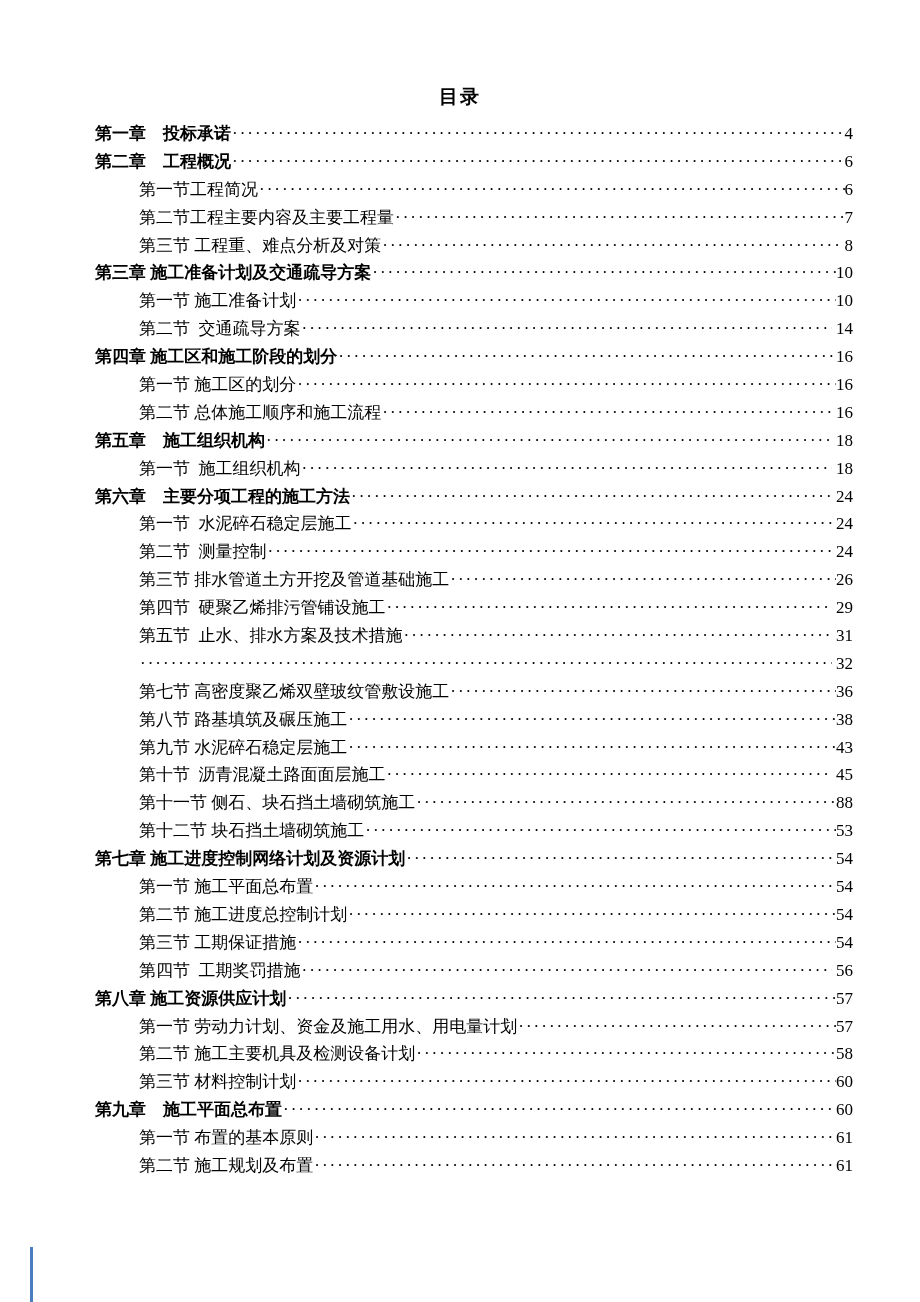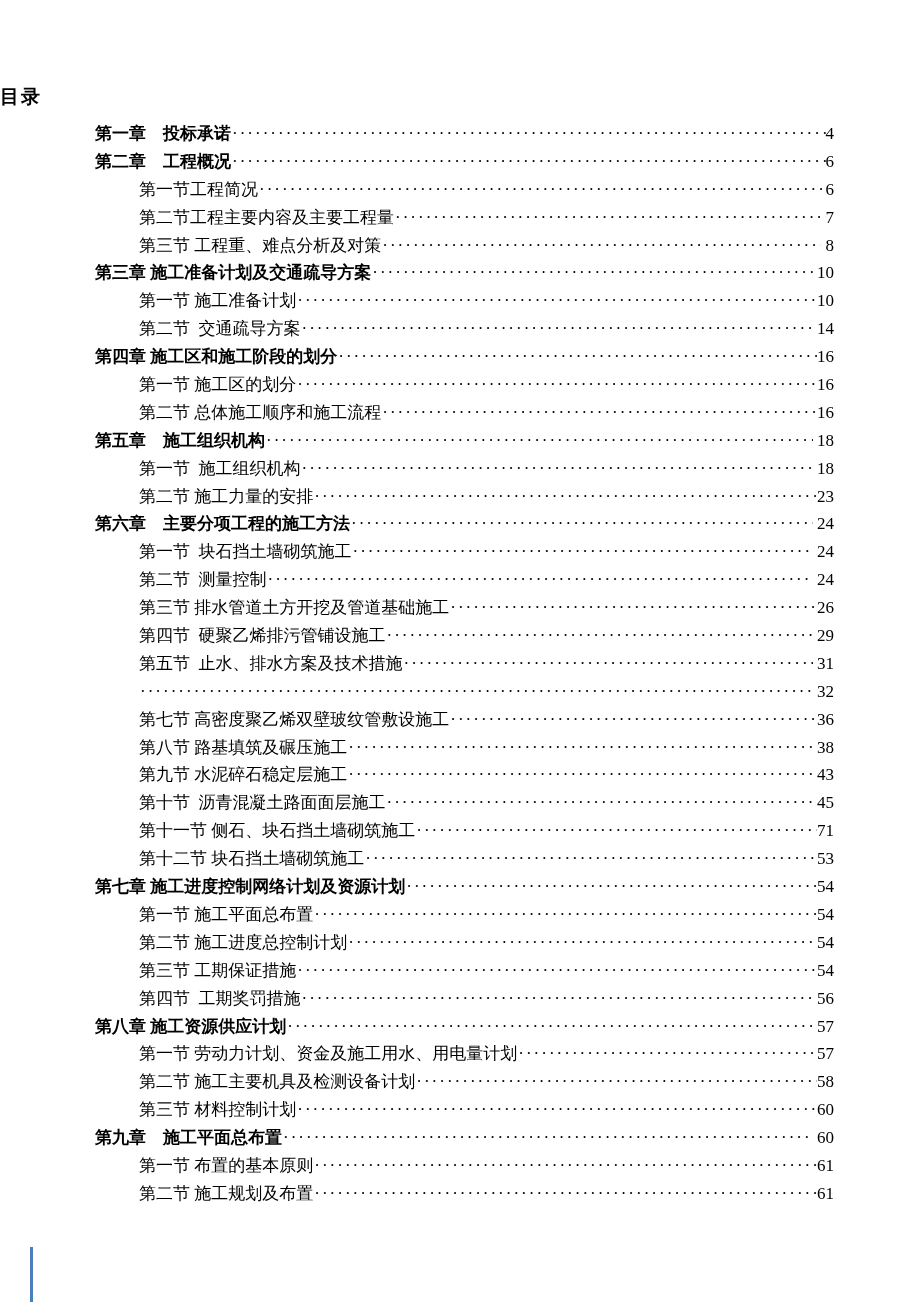"目录" .page-title { text-align: none -> center }
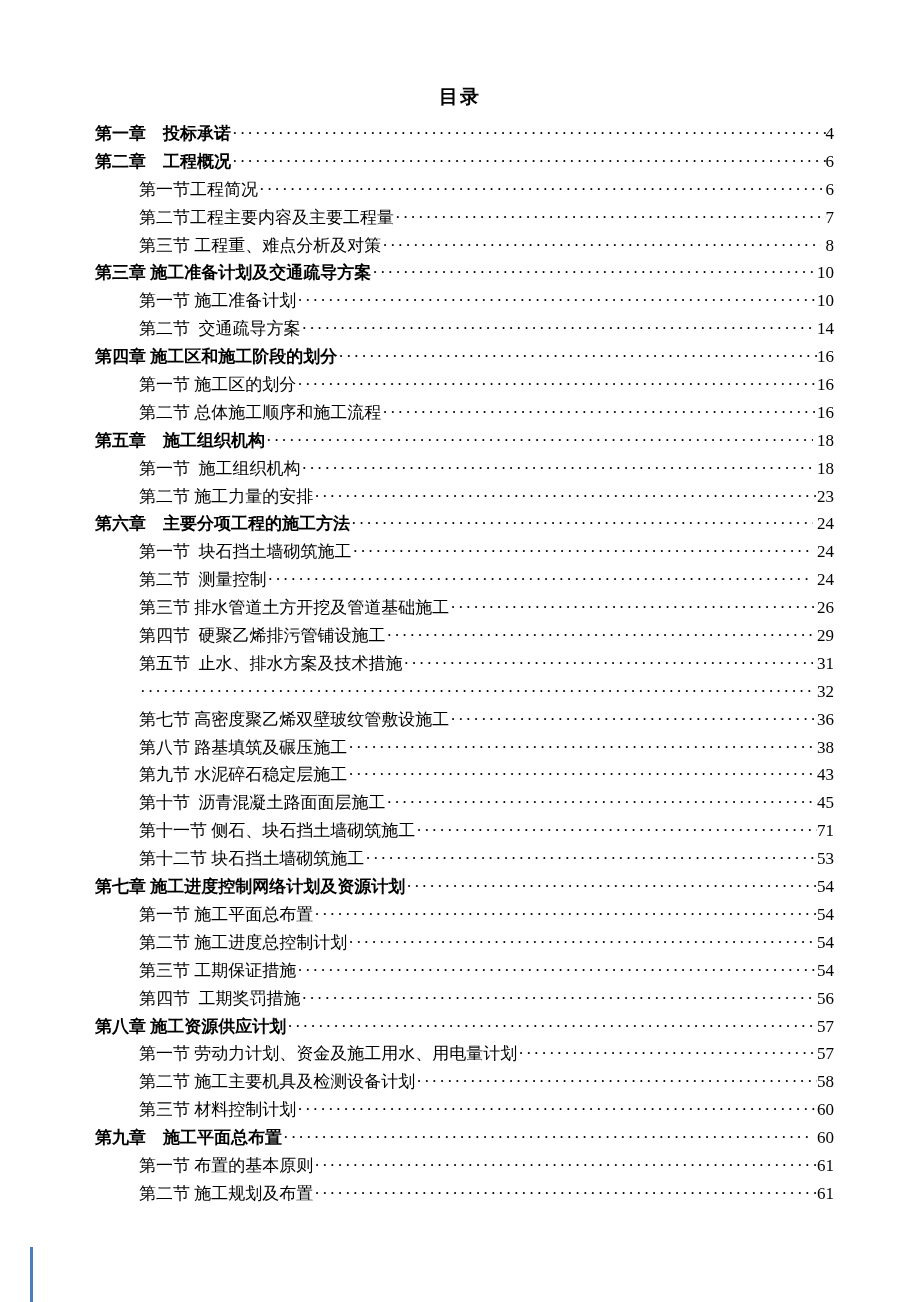"第一章 投标承诺" .toc { margin: 12px 86px 0 95px -> 12px 67px 0 95px }
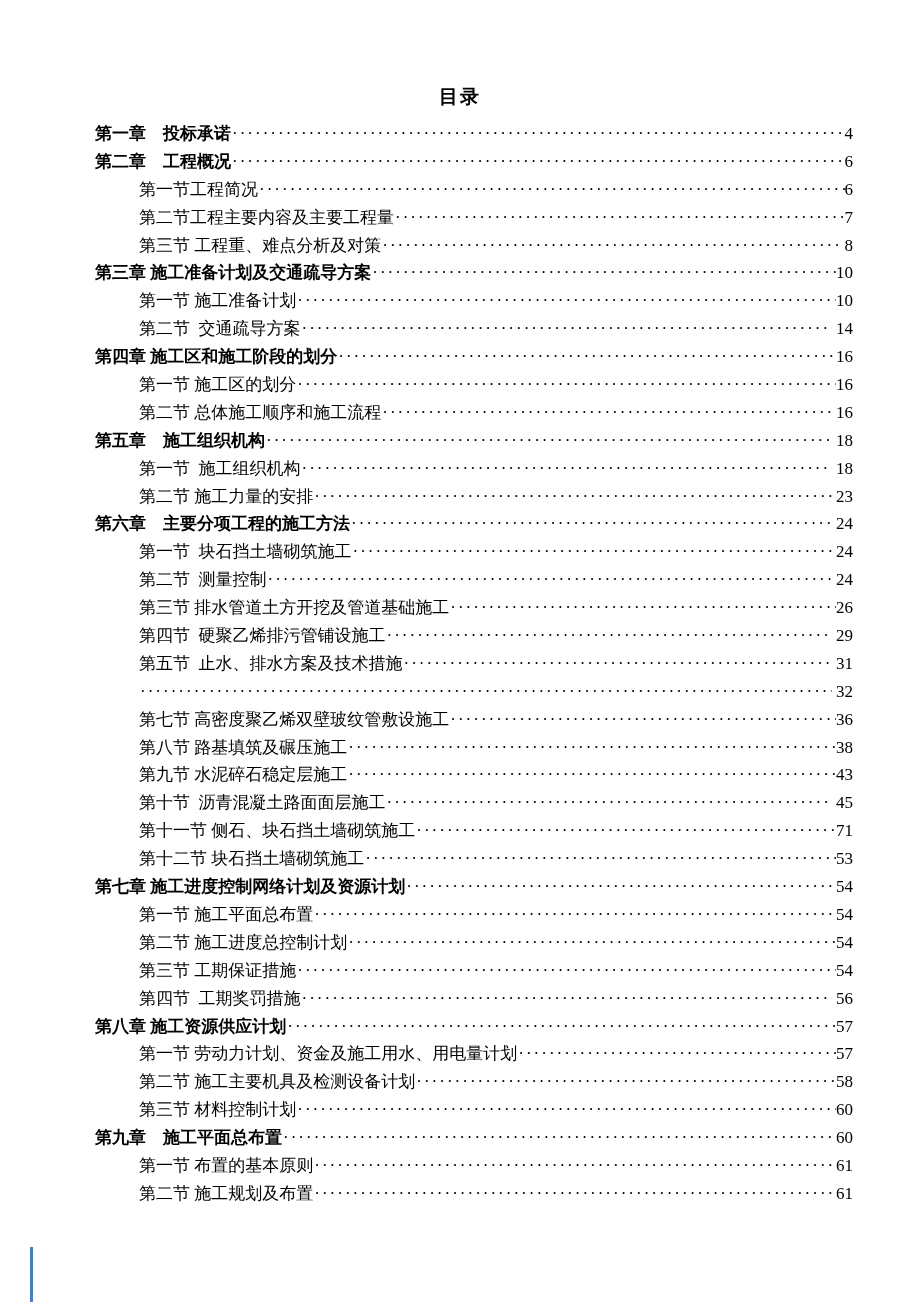"第二节 施工力量的安排" div.row { html: <div> <span>第二节 施工力量的安排</span> <span></span> <span>23</span> </div> -> none }
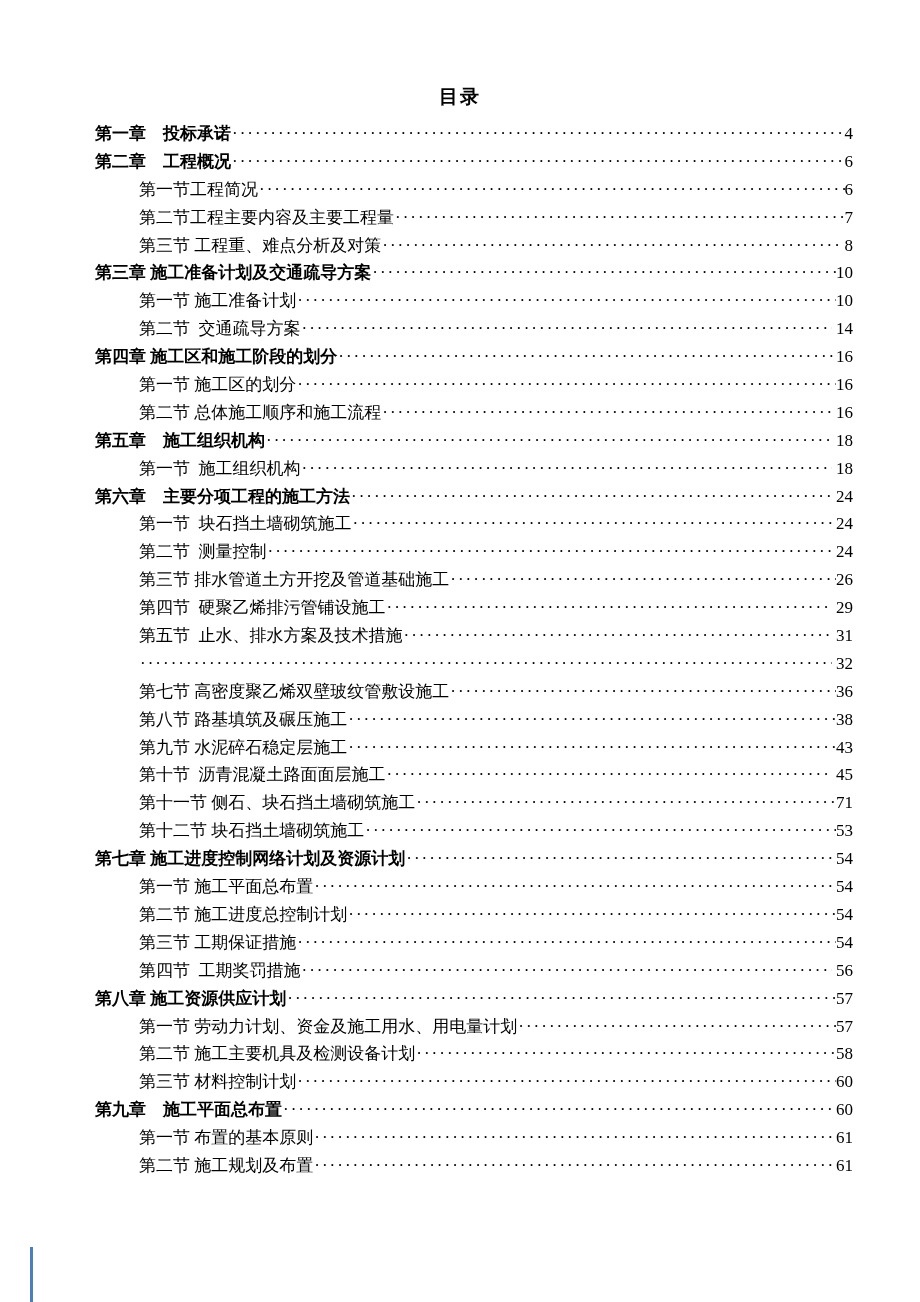"第一节 块石挡土墙砌筑施工" span.label { text: 块石挡土墙砌筑 -> 水泥碎石稳定层 }
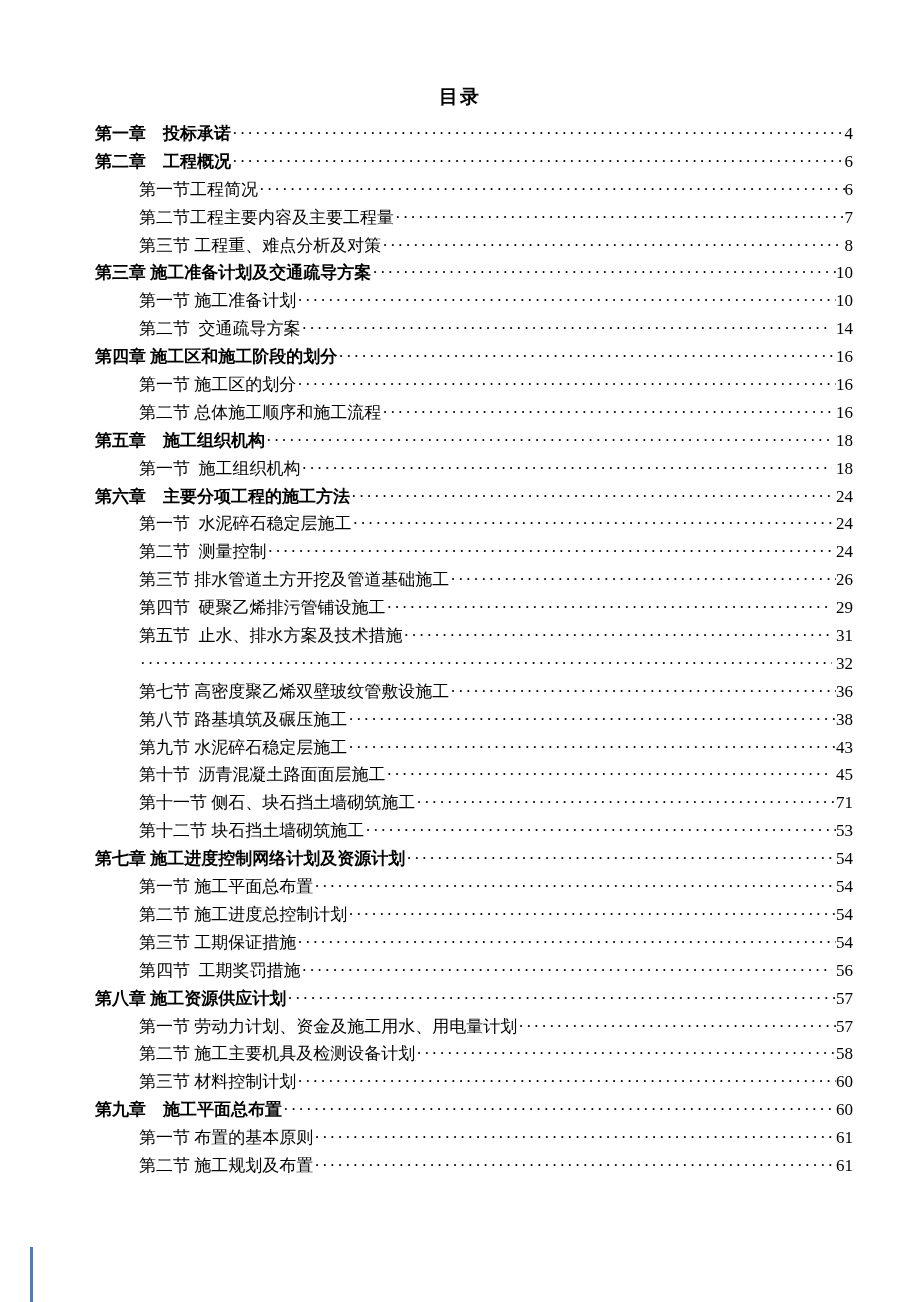"71" span.pagenum { text: 71 -> 88 }
